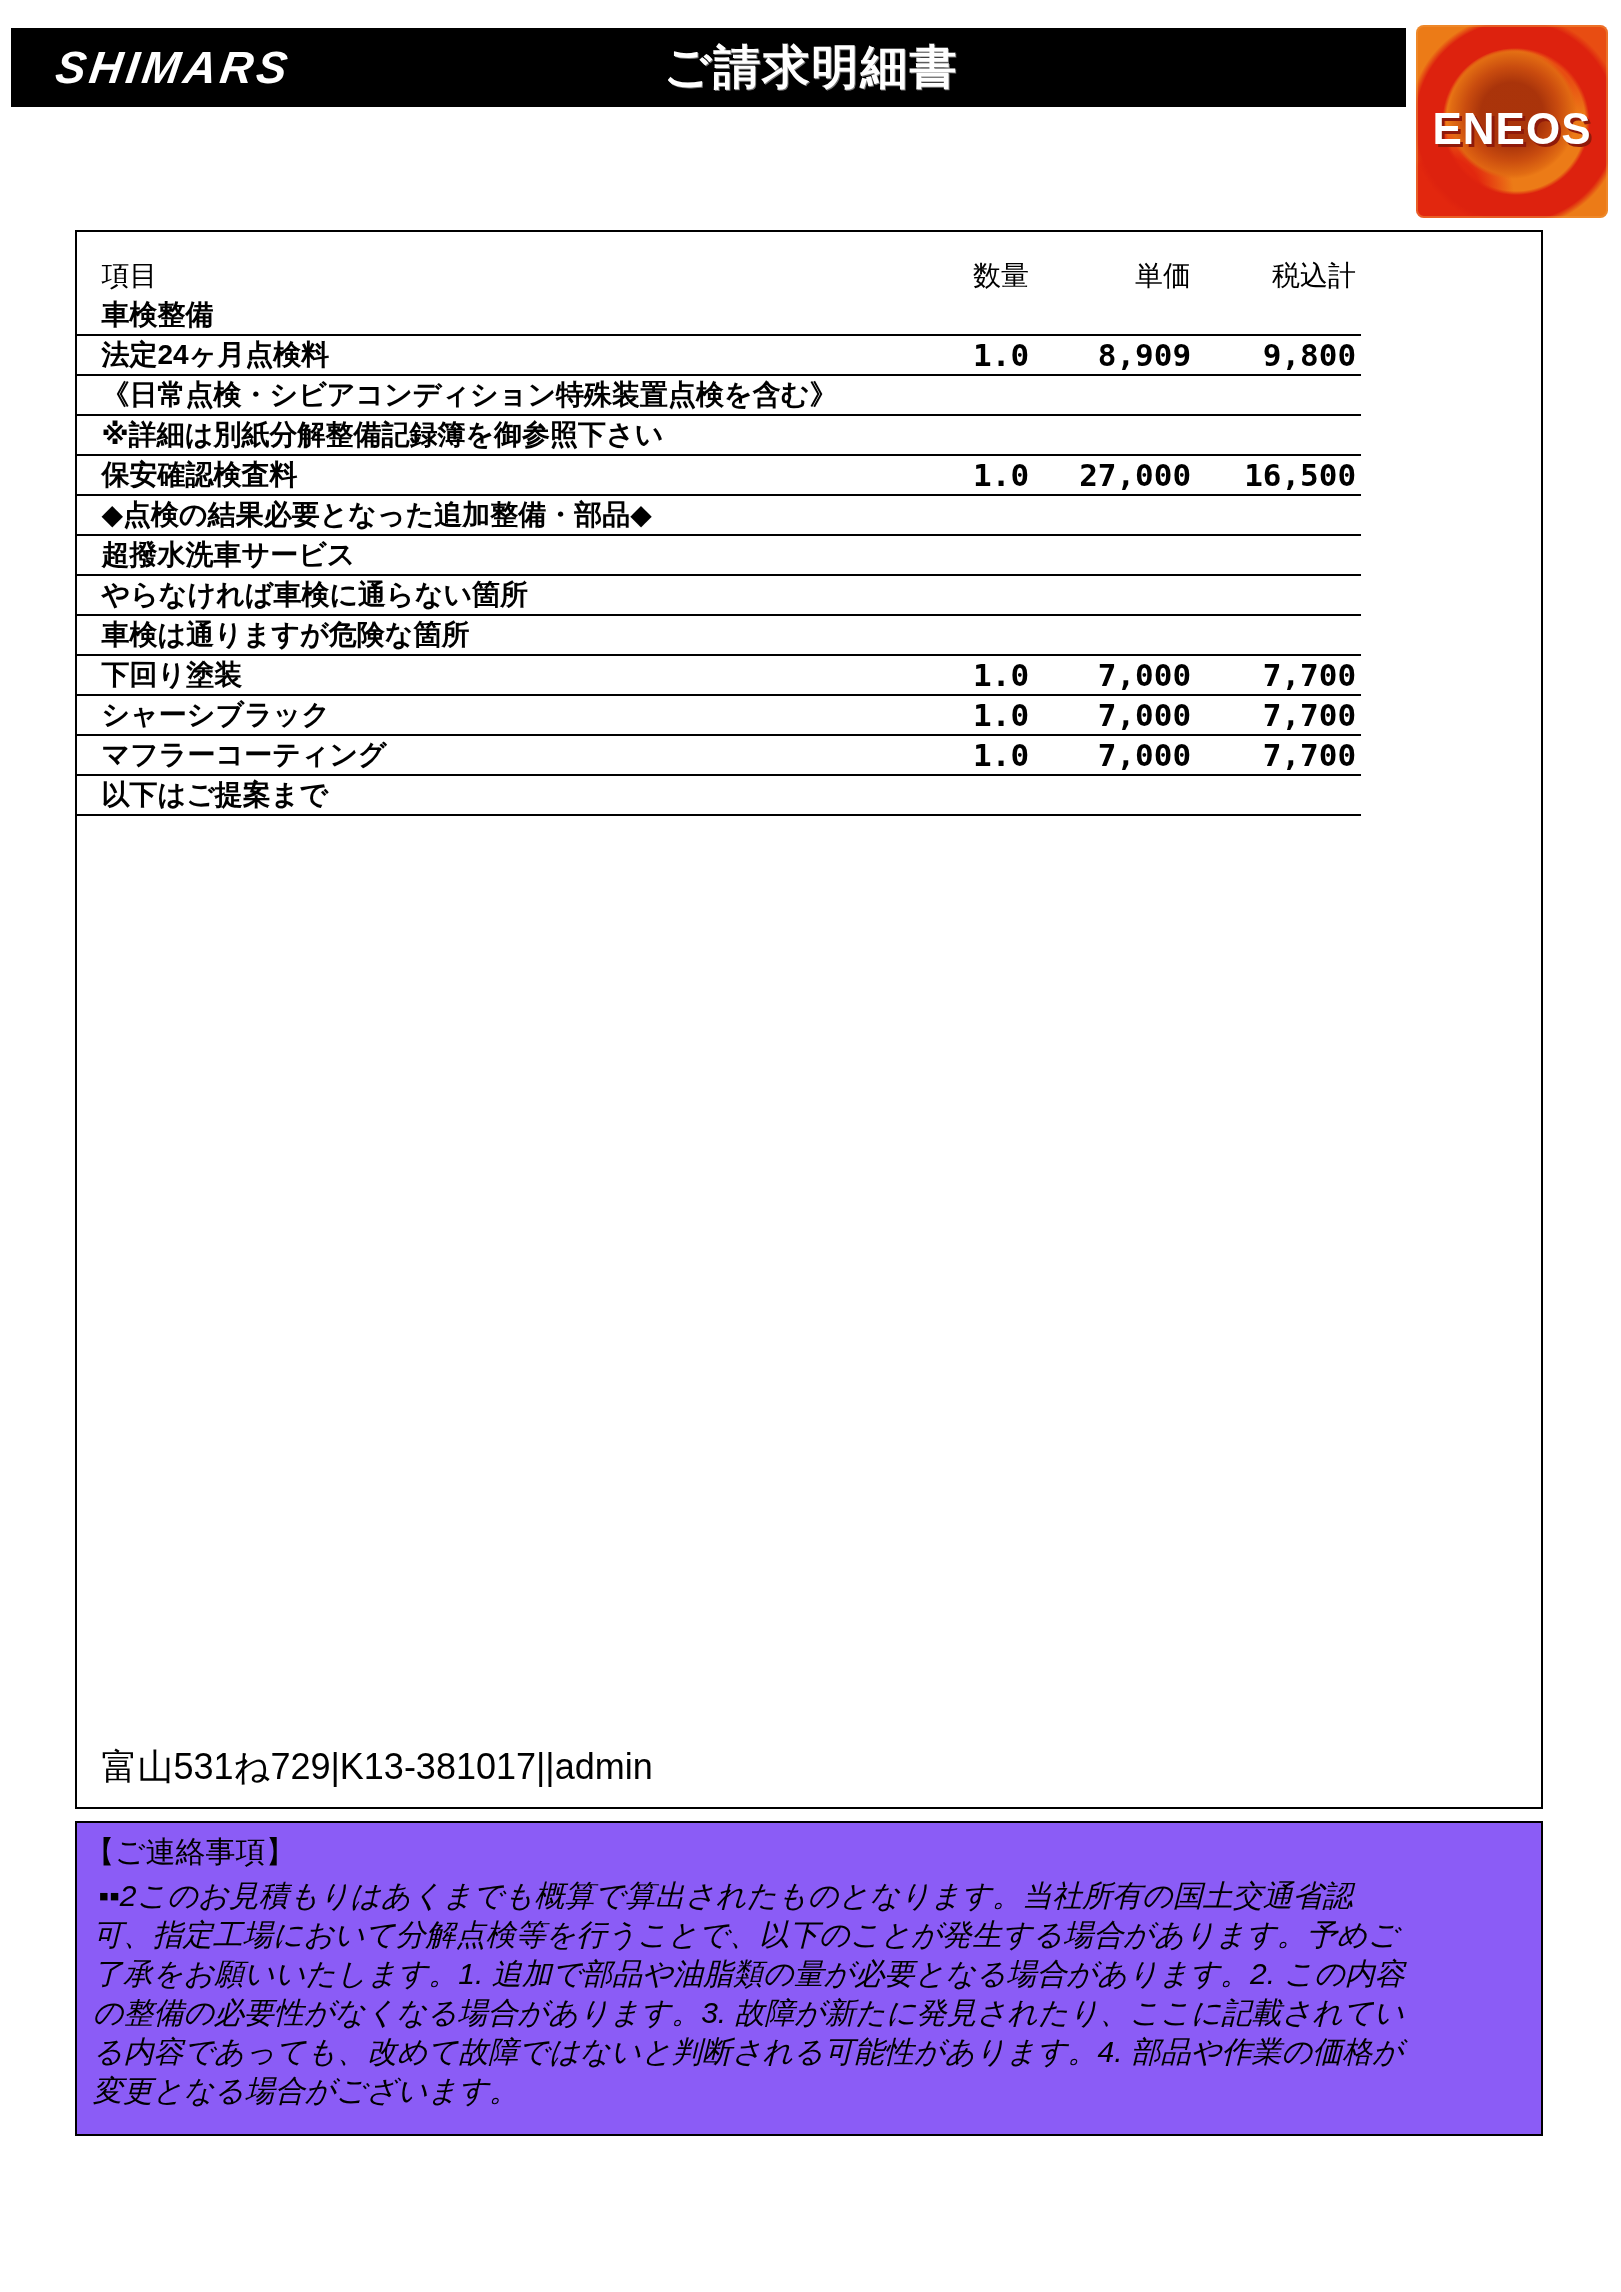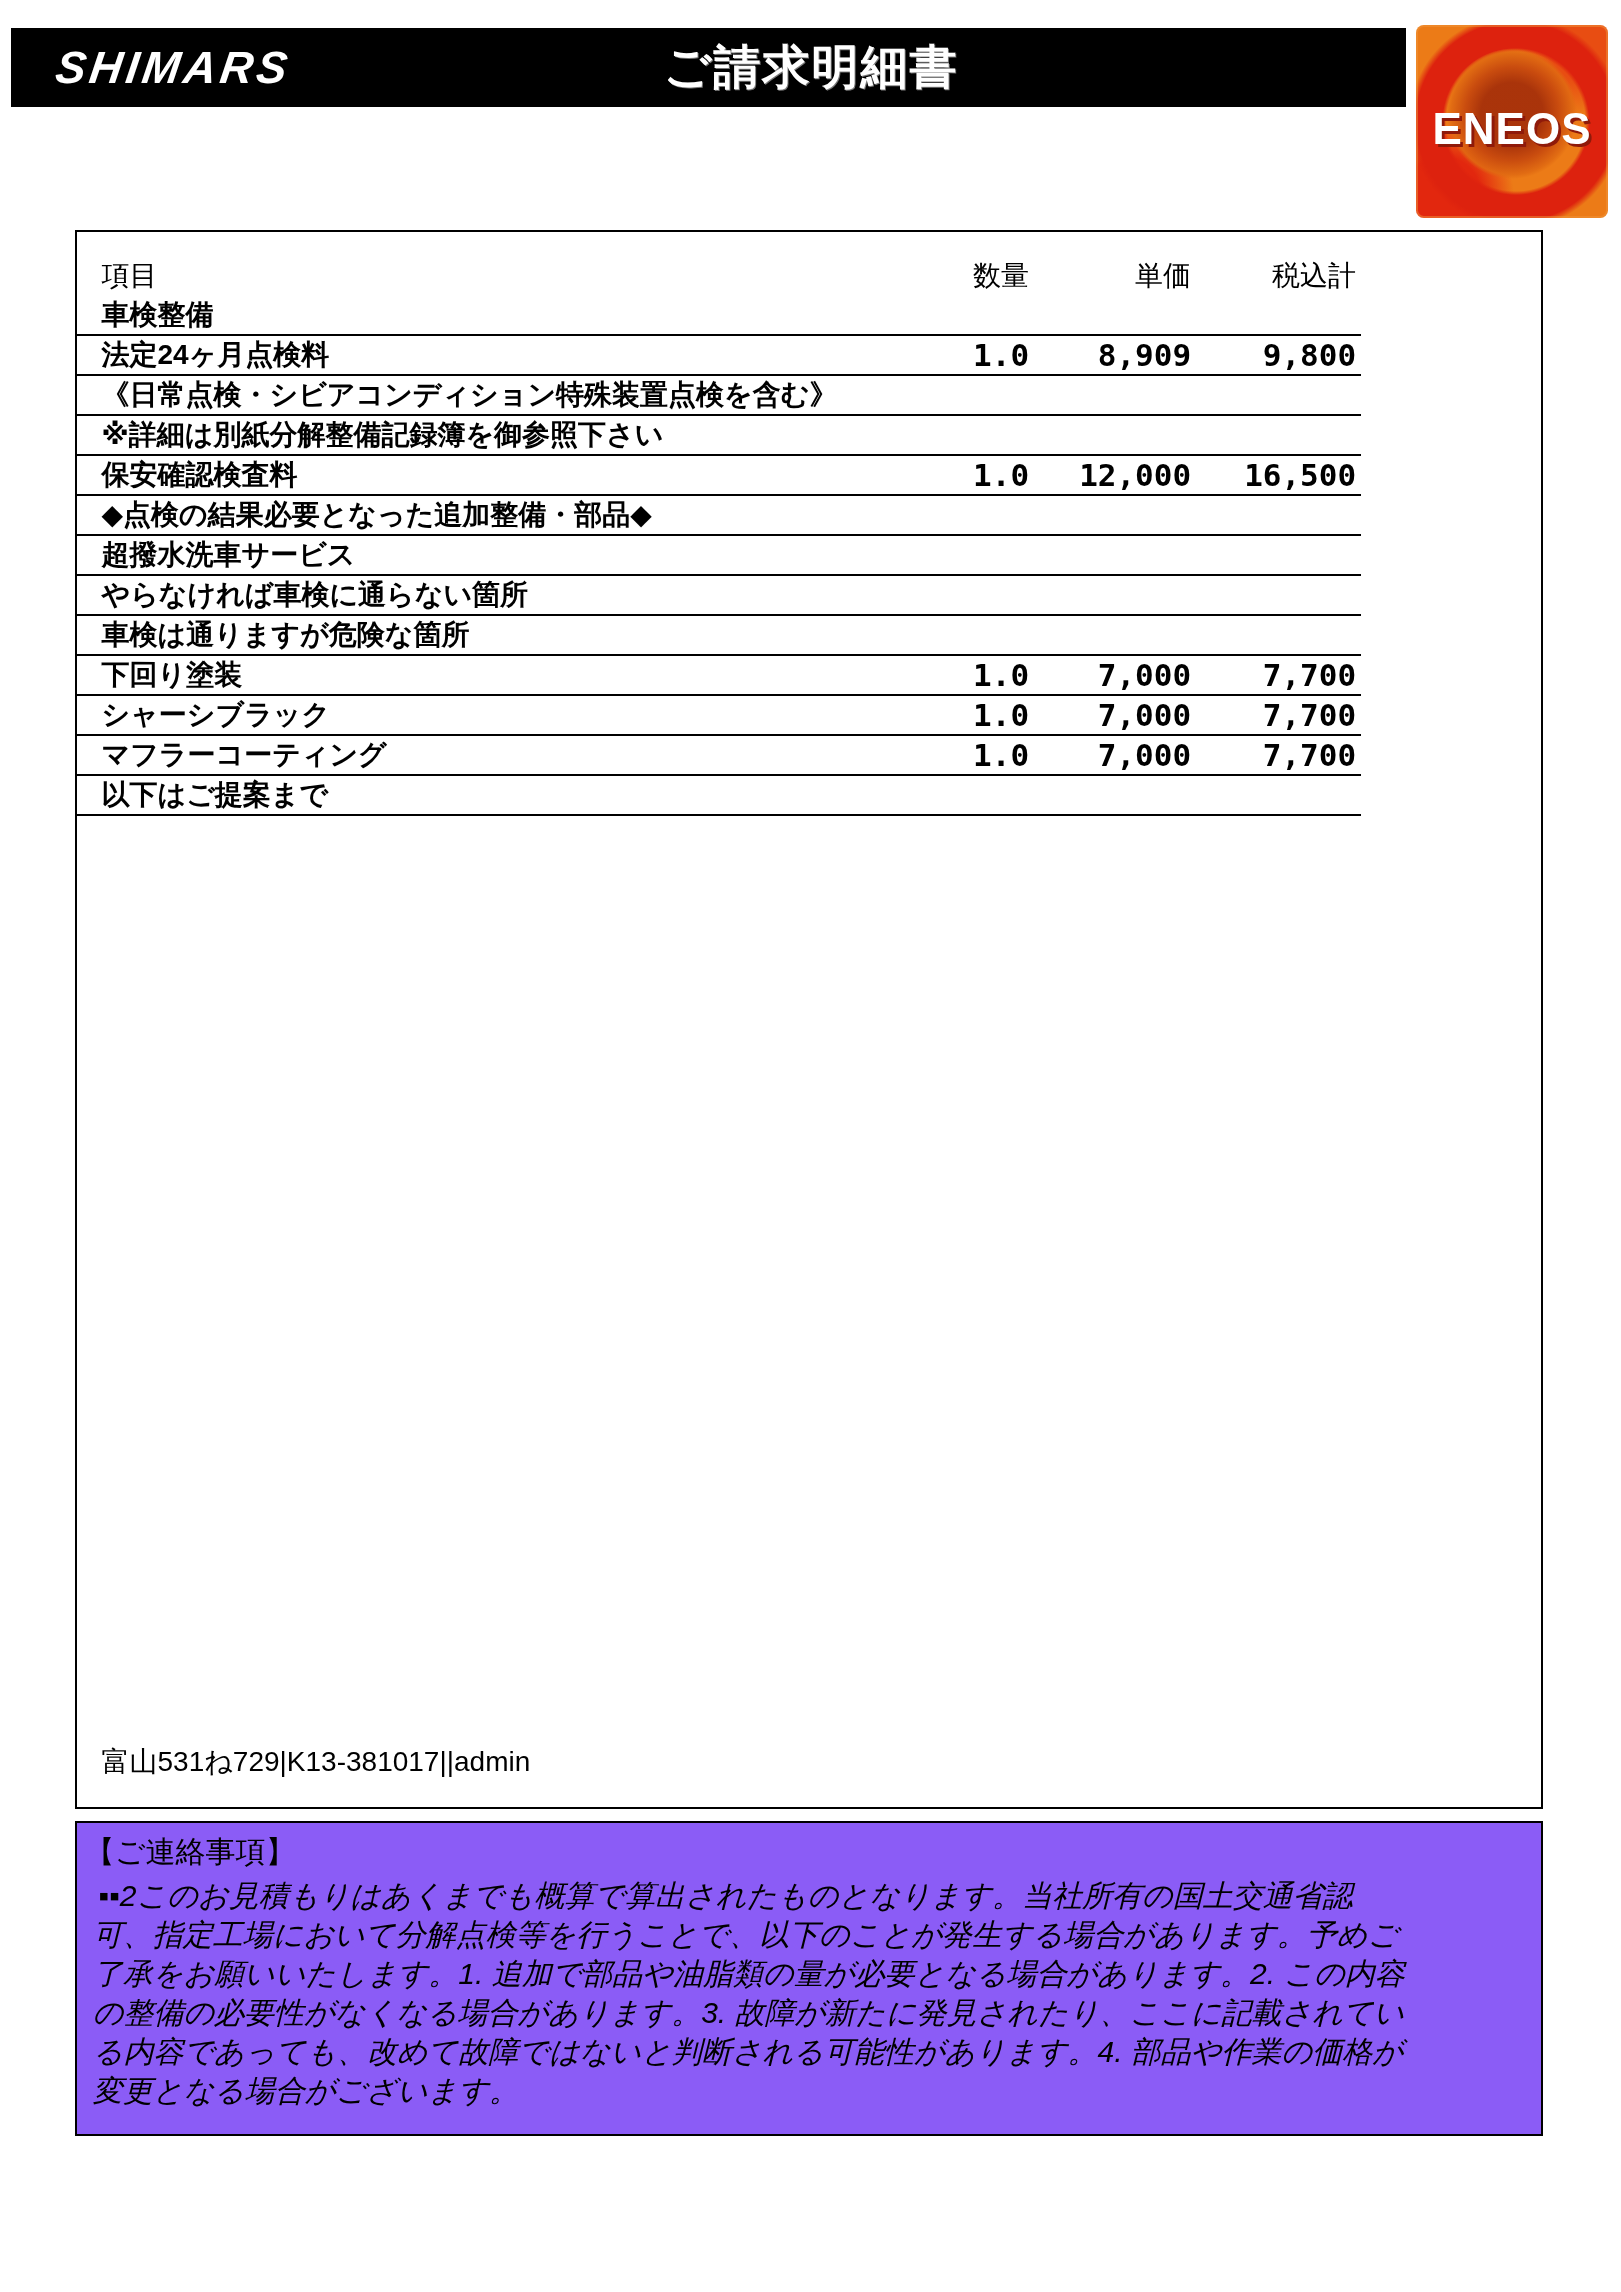"12,000" div.cell { text: 12,000 -> 27,000 }
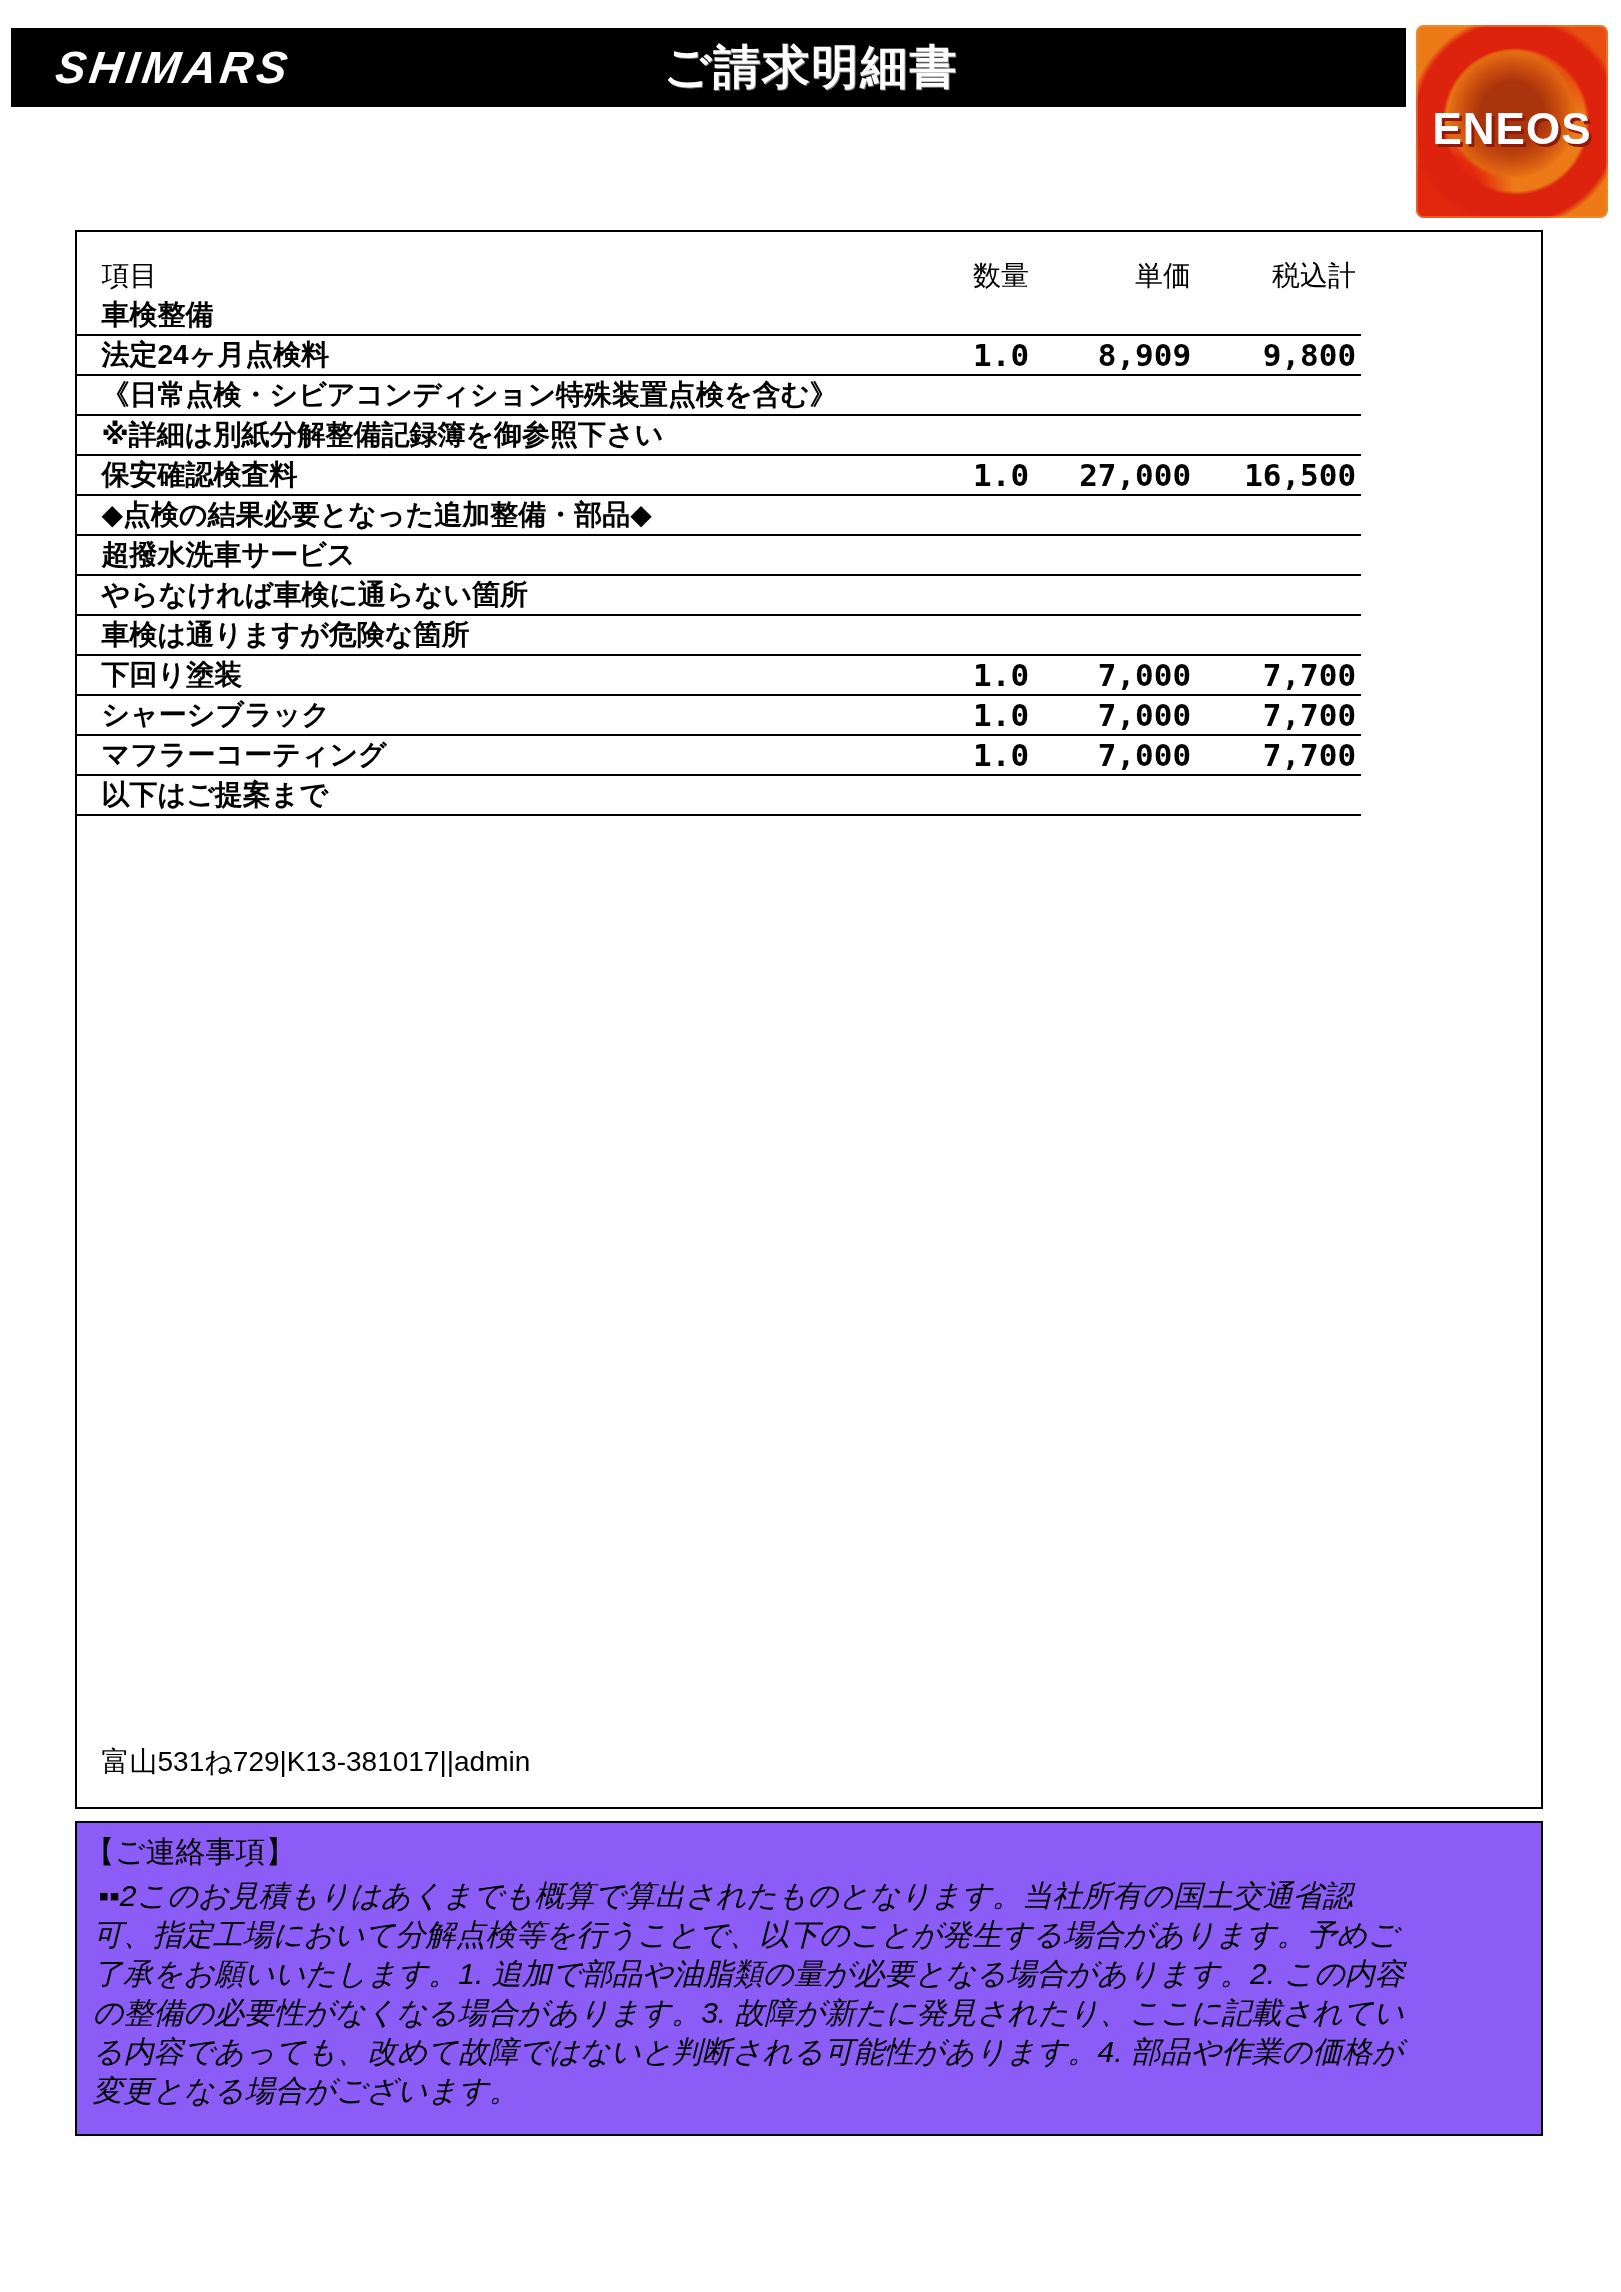"富山531ね729|K13-381017||admin" .vehicle-ref { font-size: 28px -> 36px }
